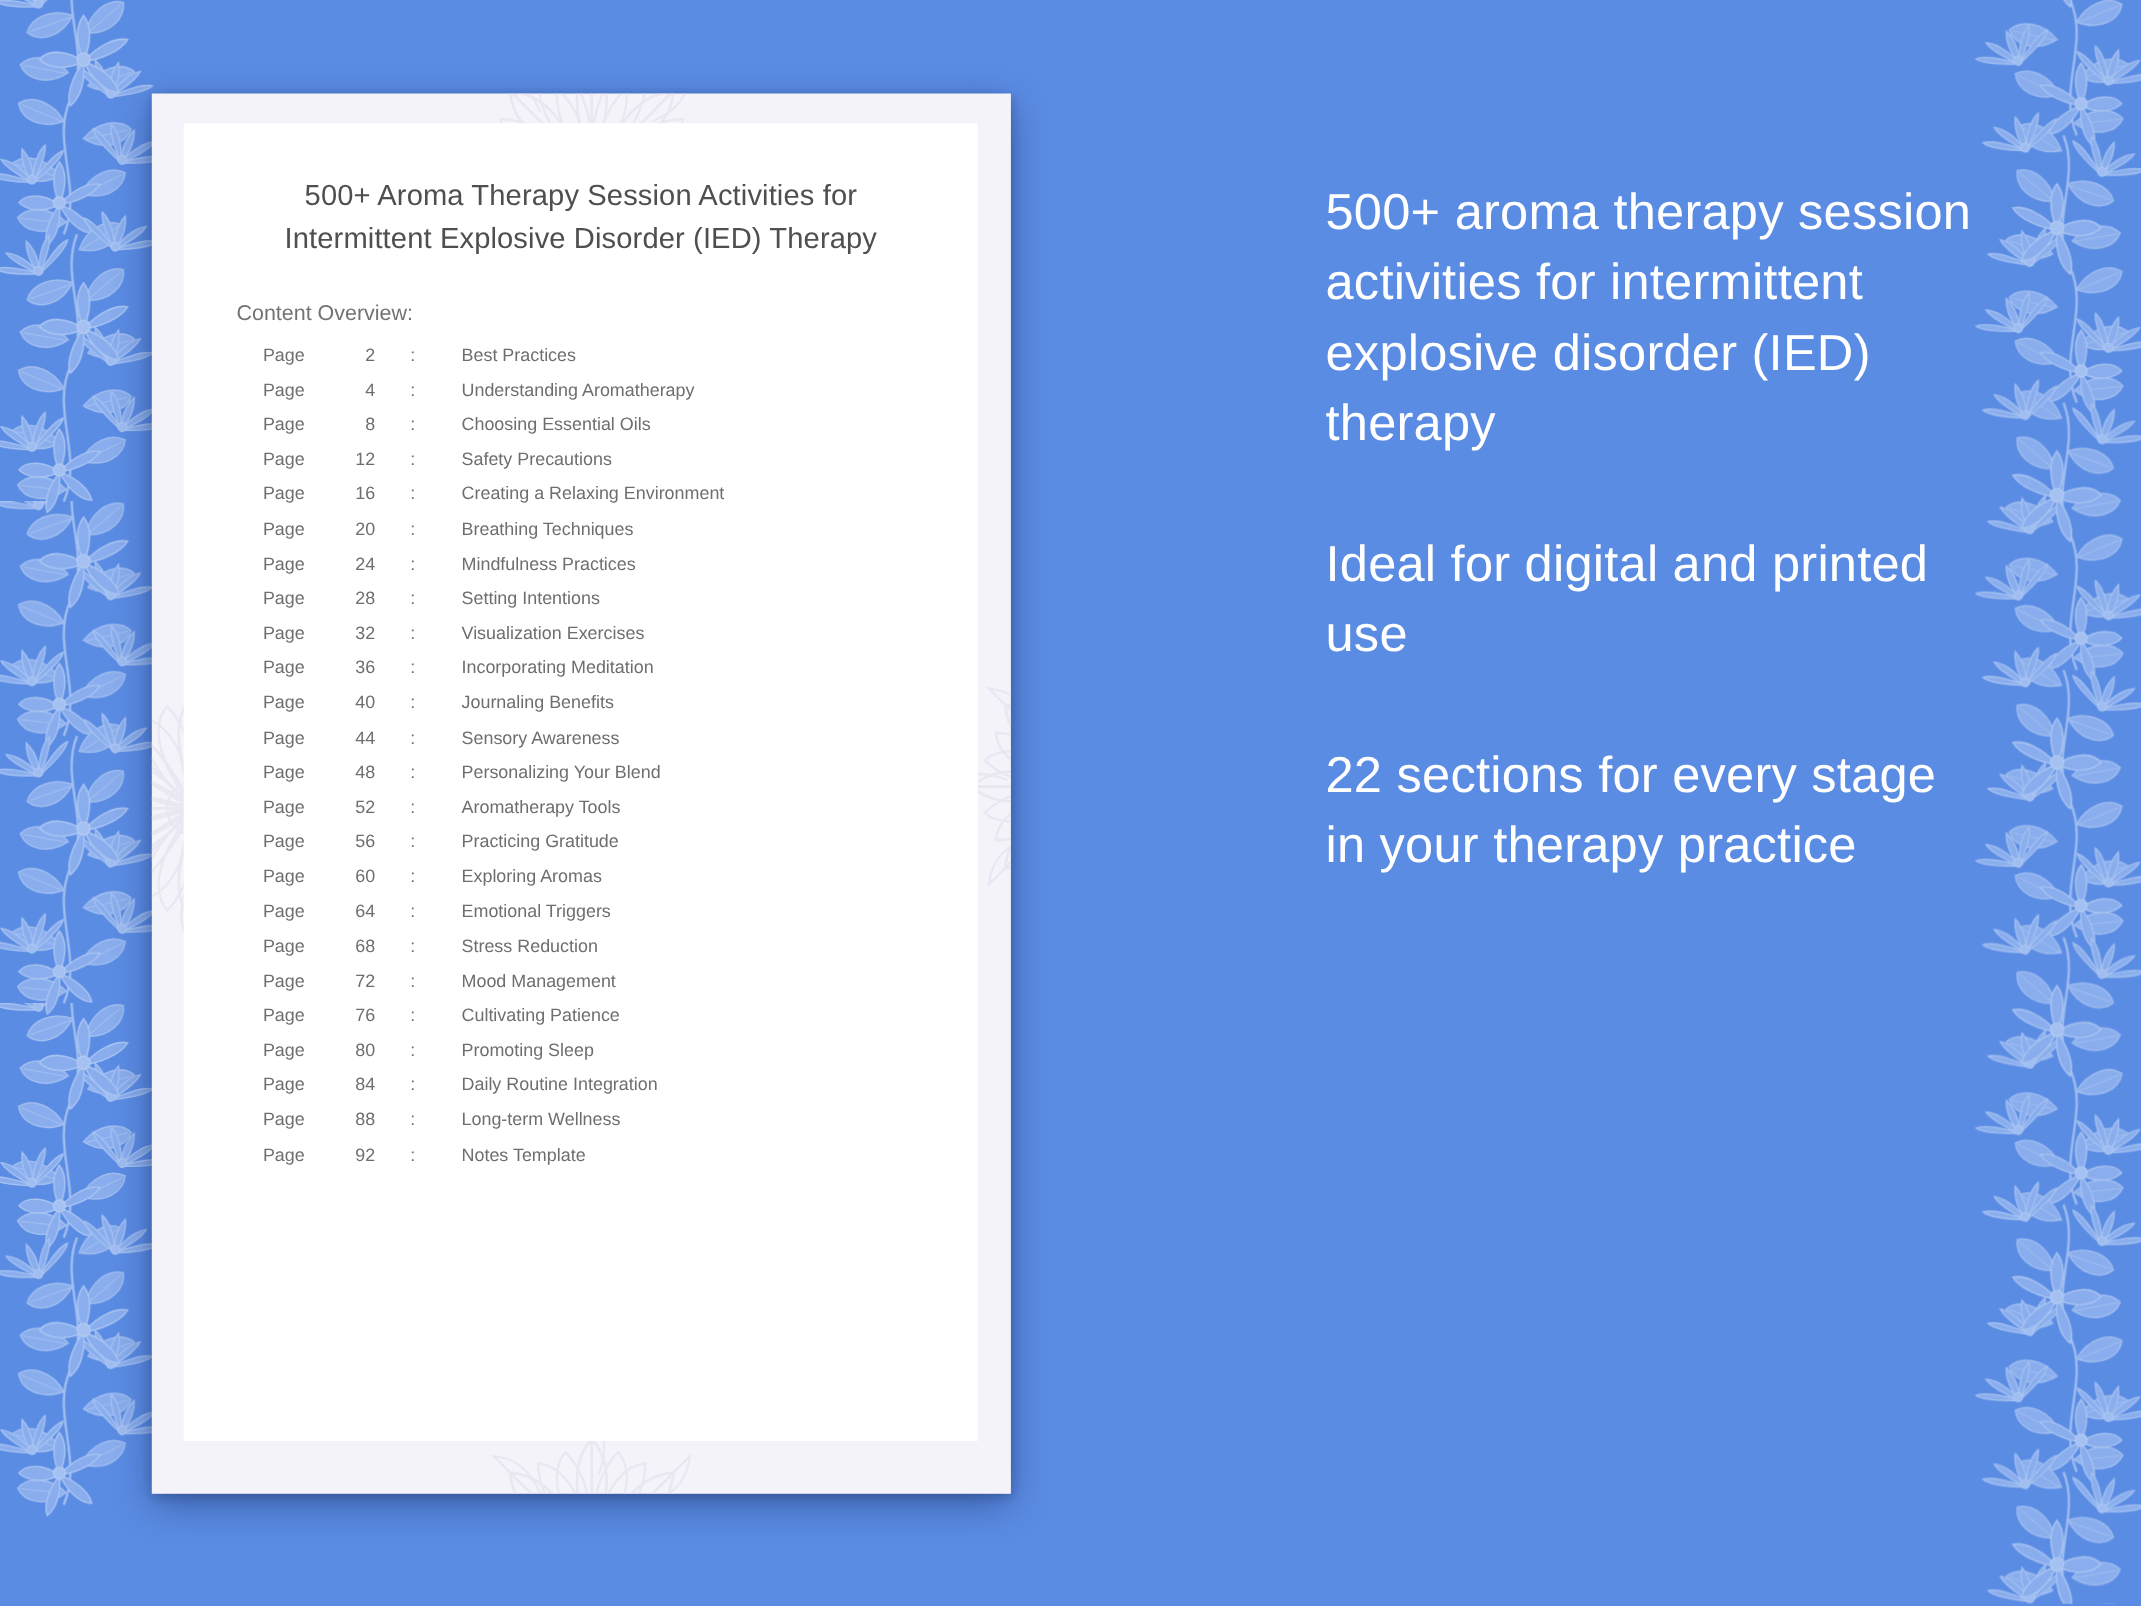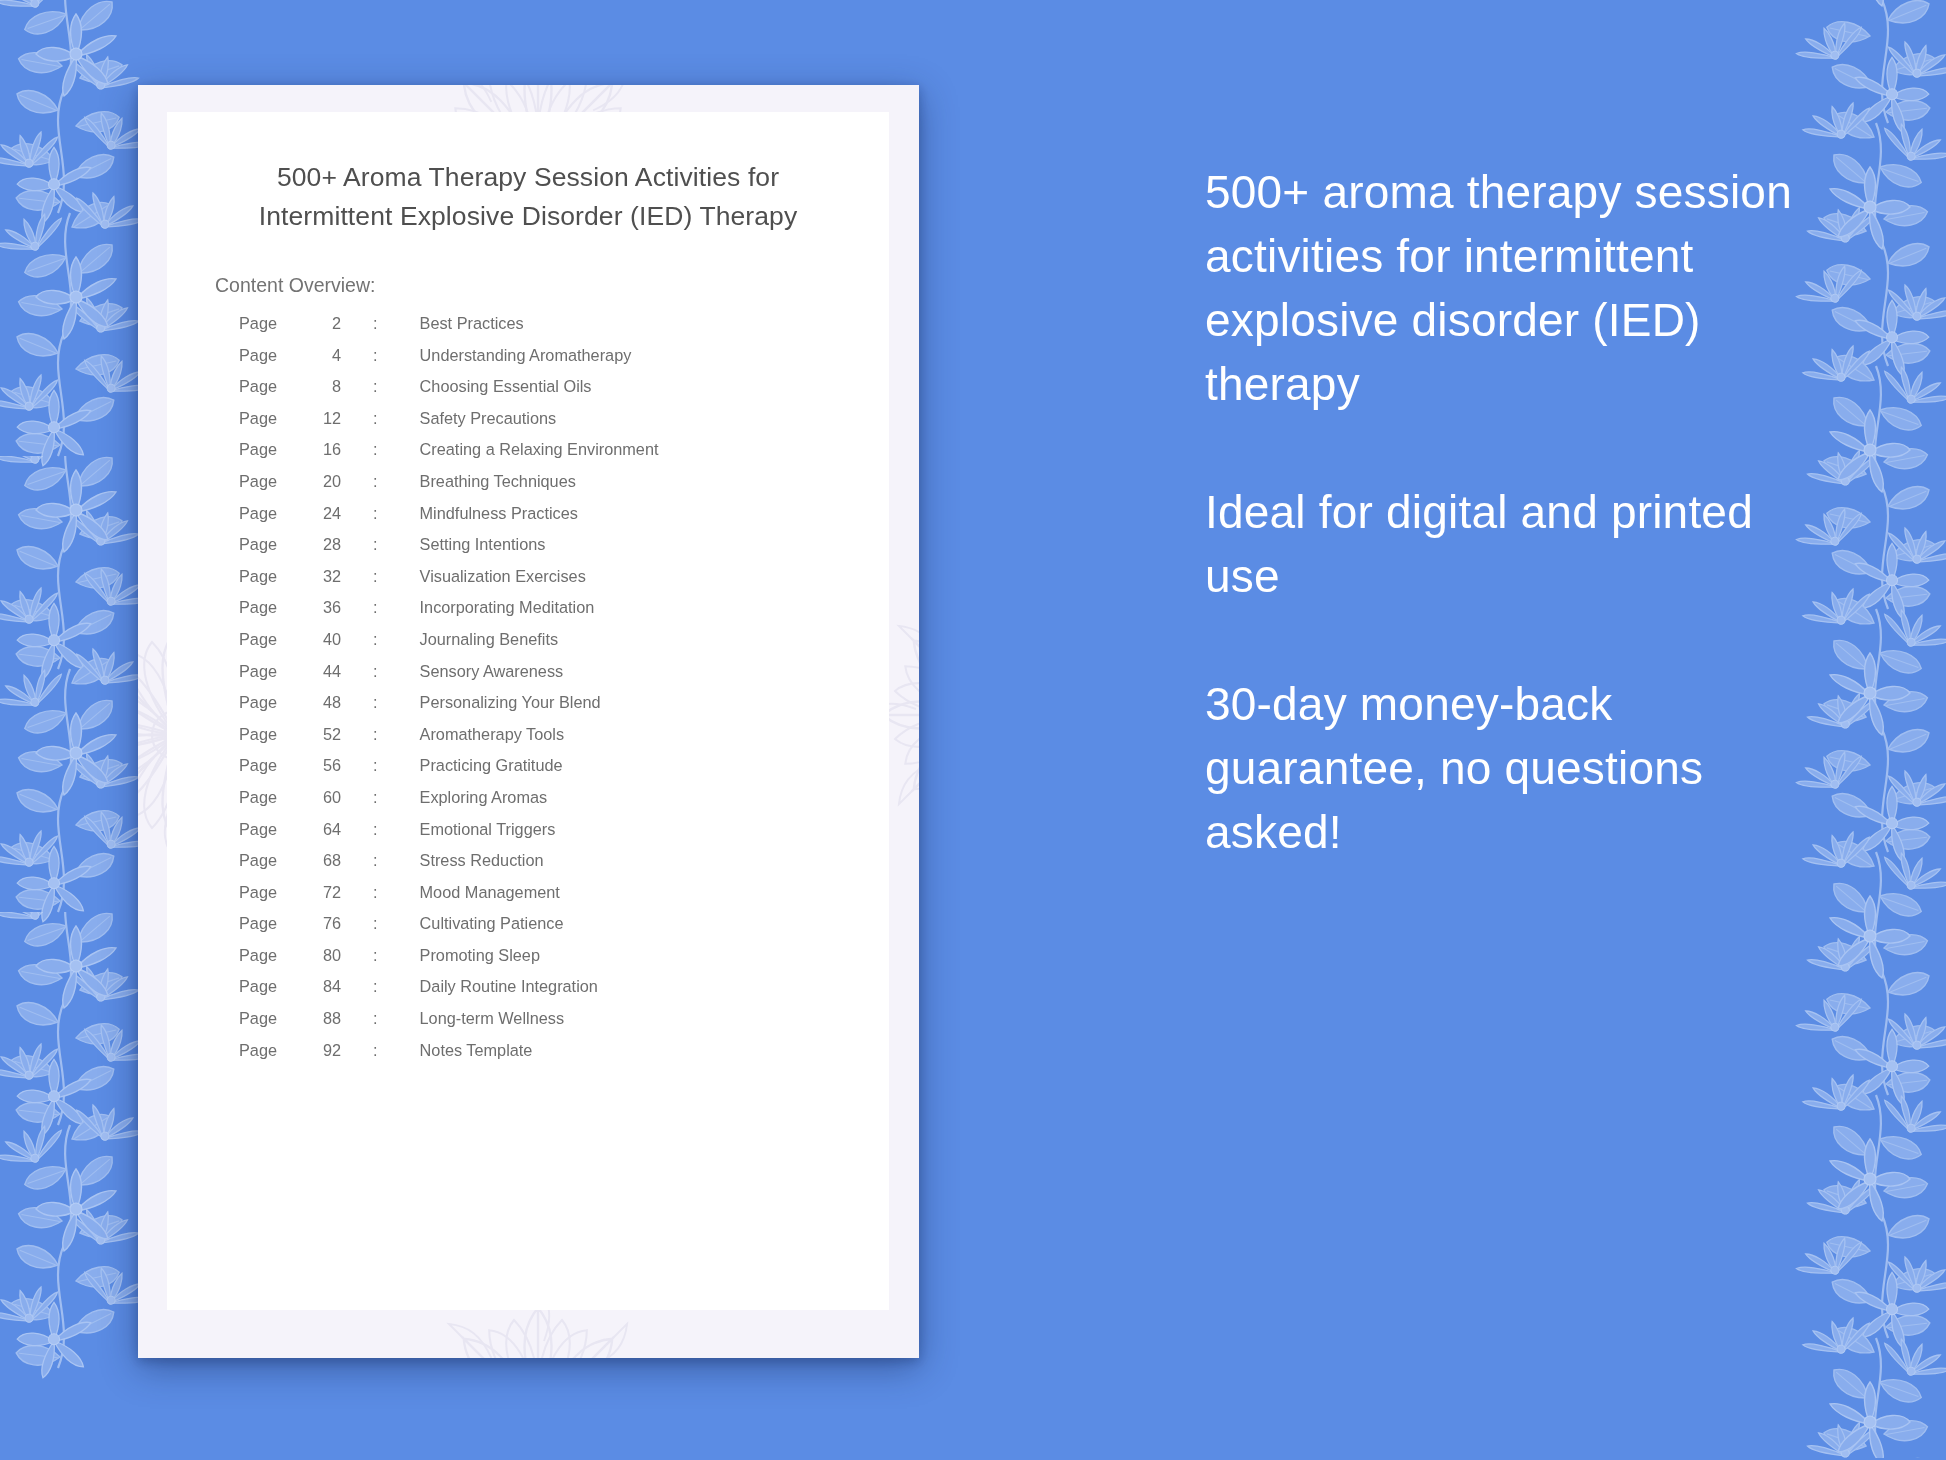"22 sections for every stage" p.market-block { html: none -> <p>22 sections for every stage in your therapy practice</p> }
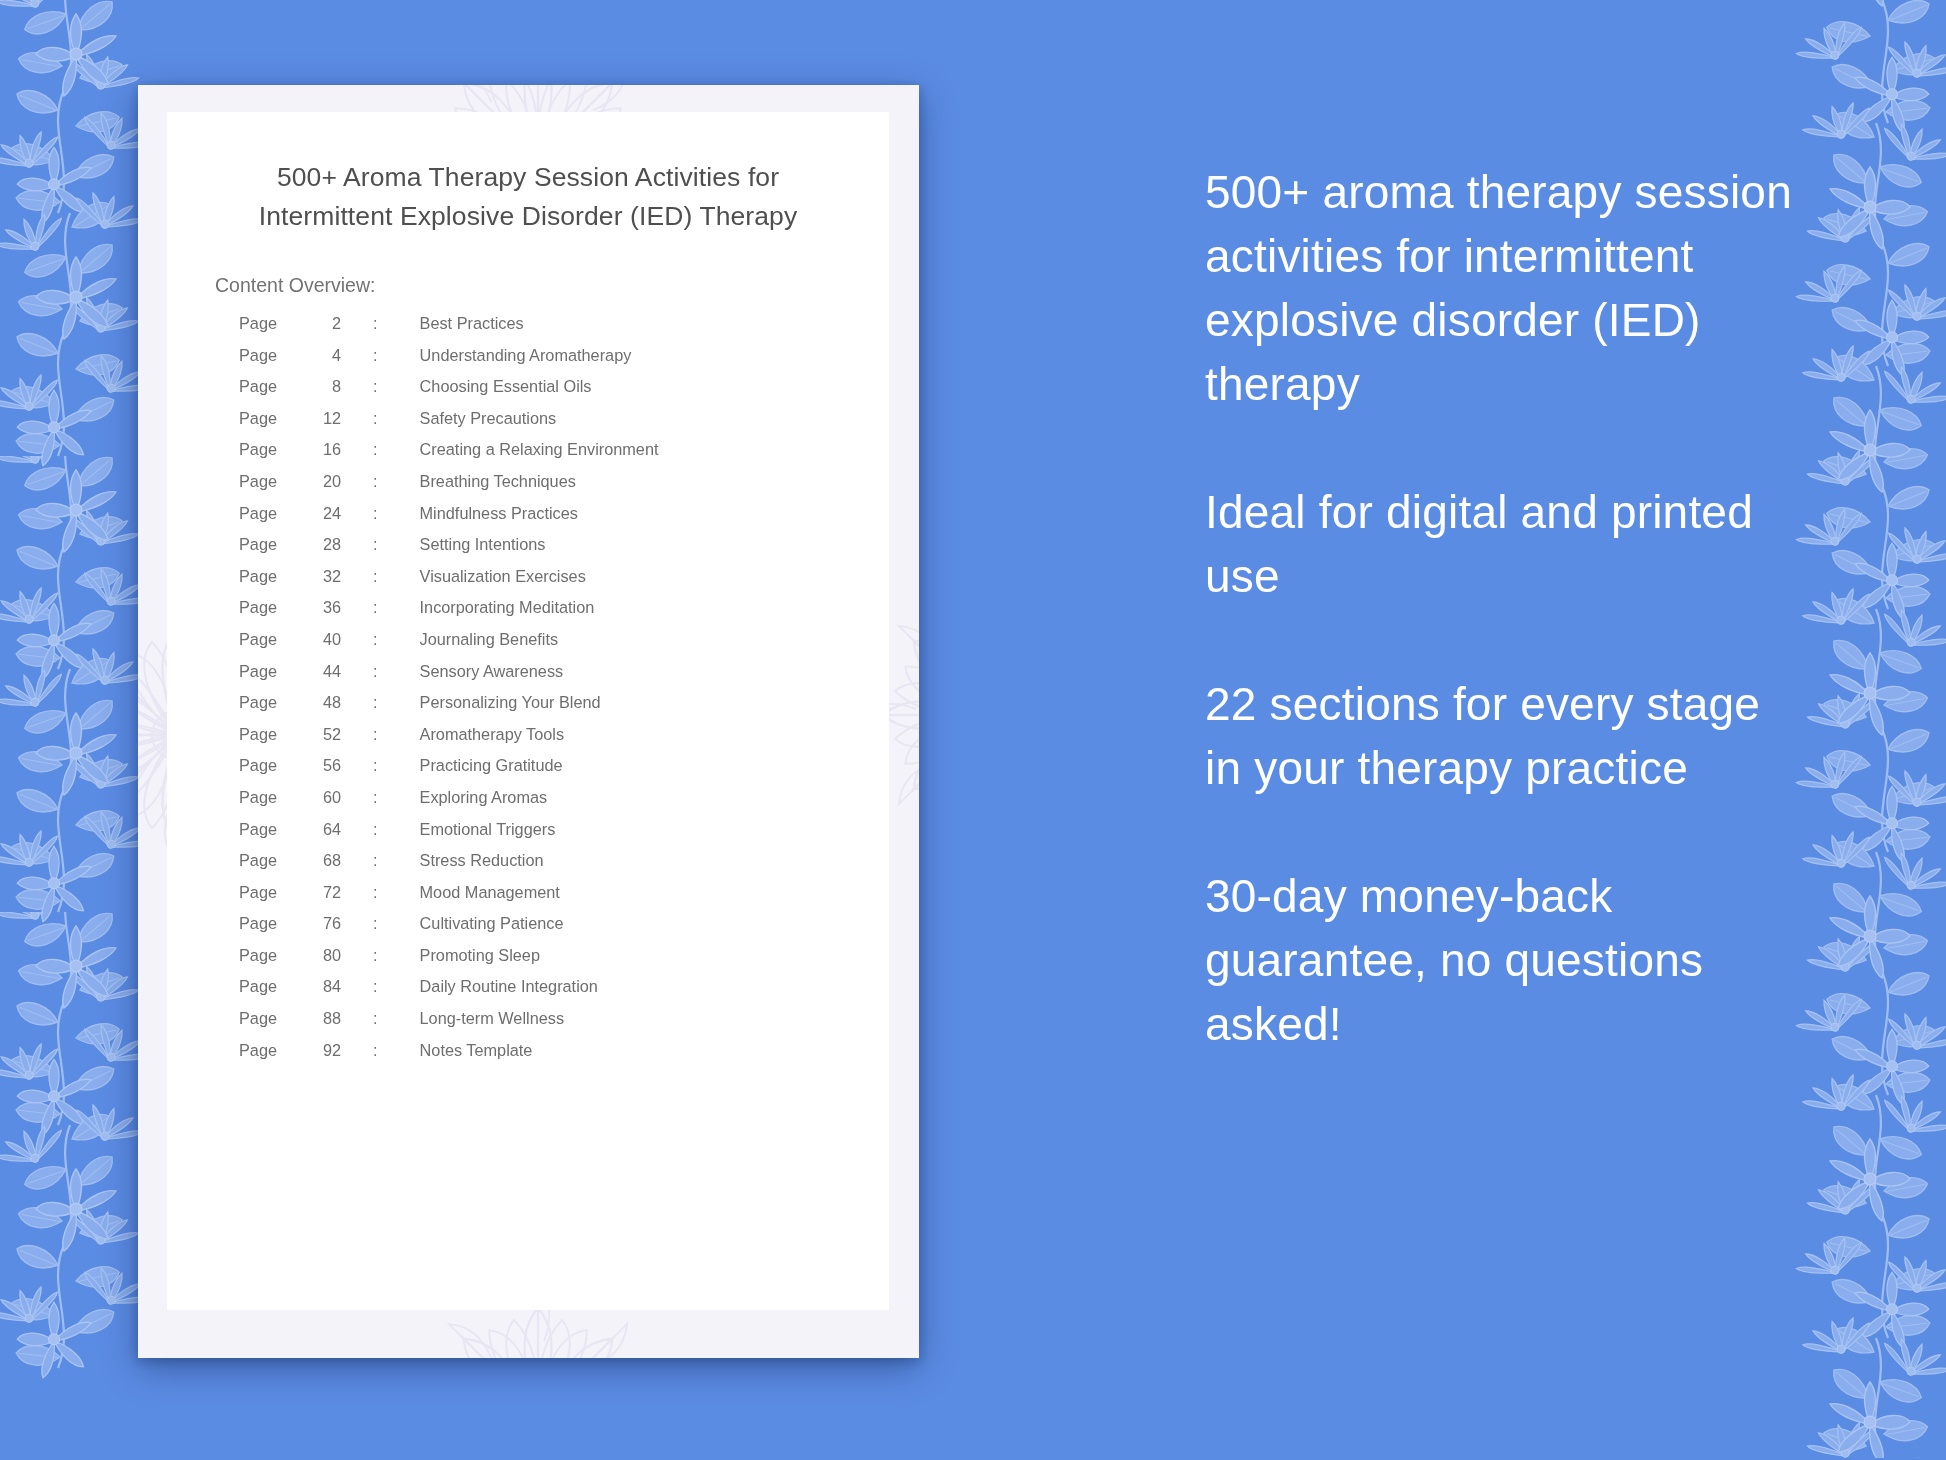"30-day money-back guarantee, no" p.market-block { html: <p>30-day money-back guarantee, no questions asked!</p> -> none }
